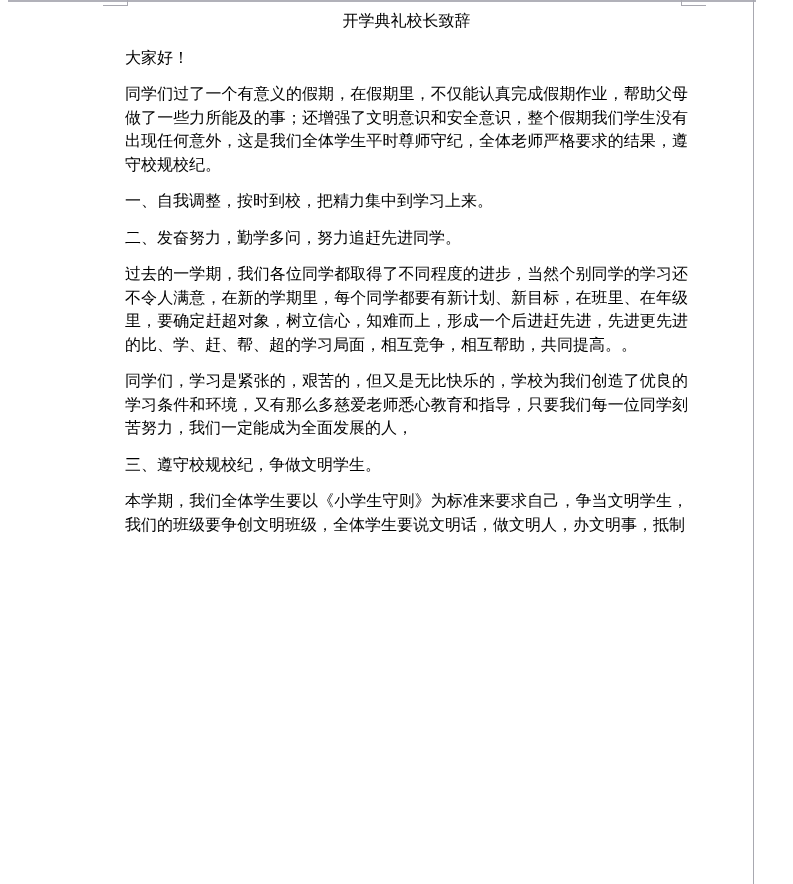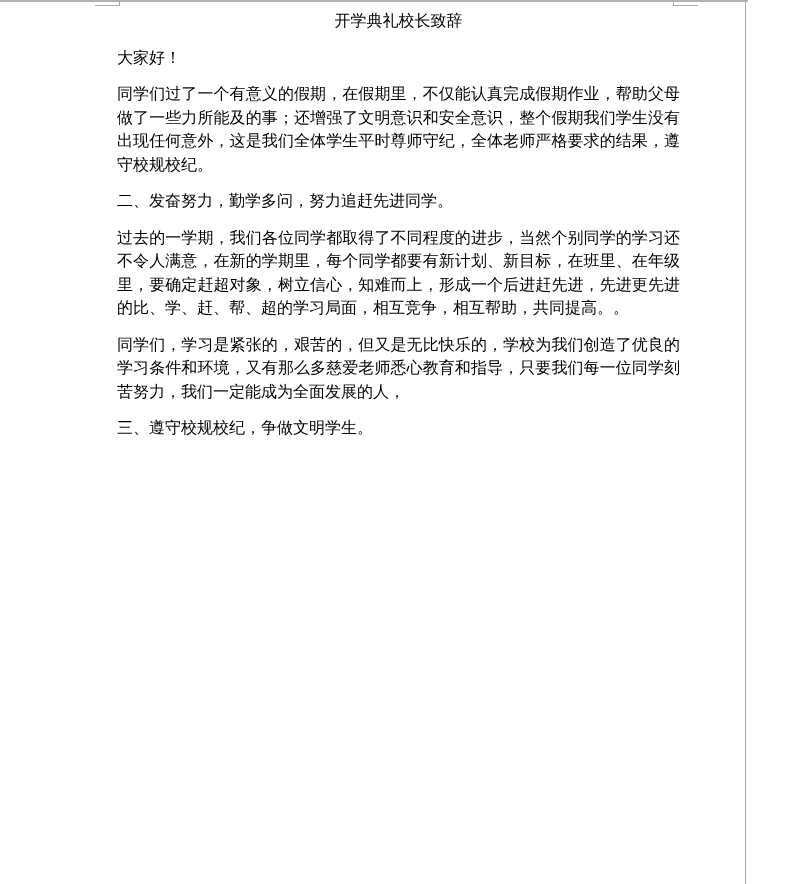"开学典礼校长致辞" .page { margin-left: none -> 8px }
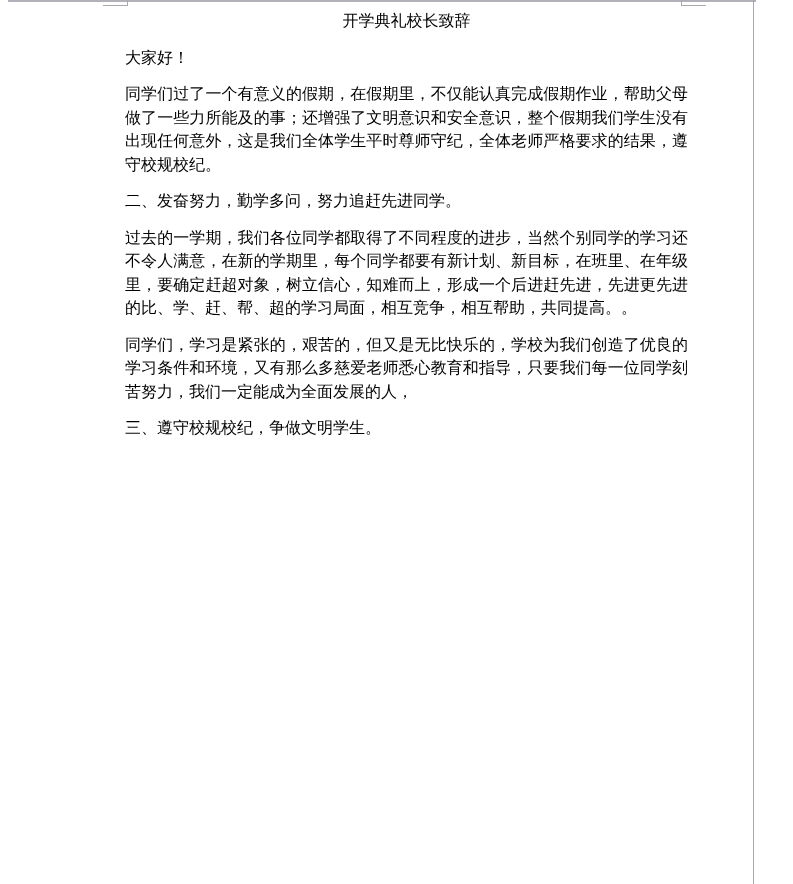"一、自我调整，按时到校，把精力集中到学习上来。" p.para { html: none -> <p>一、自我调整，按时到校，把精力集中到学习上来。</p> }
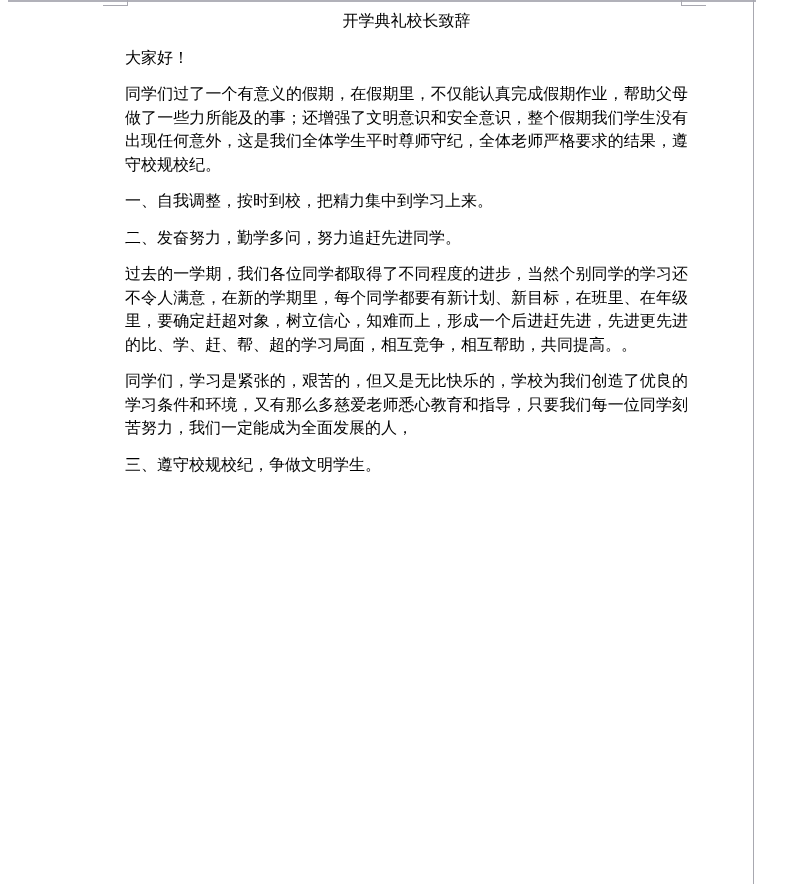"本学期，我们全体学生要以《小学生守则》为标准来要求自己，争当文明学生，我们的班级" p.para { html: none -> <p>本学期，我们全体学生要以《小学生守则》为标准来要求自己，争当文明学生，我们的班级要争创文明班级，全体学生要说文明话，做文明人，办文明事，抵制</p> }
